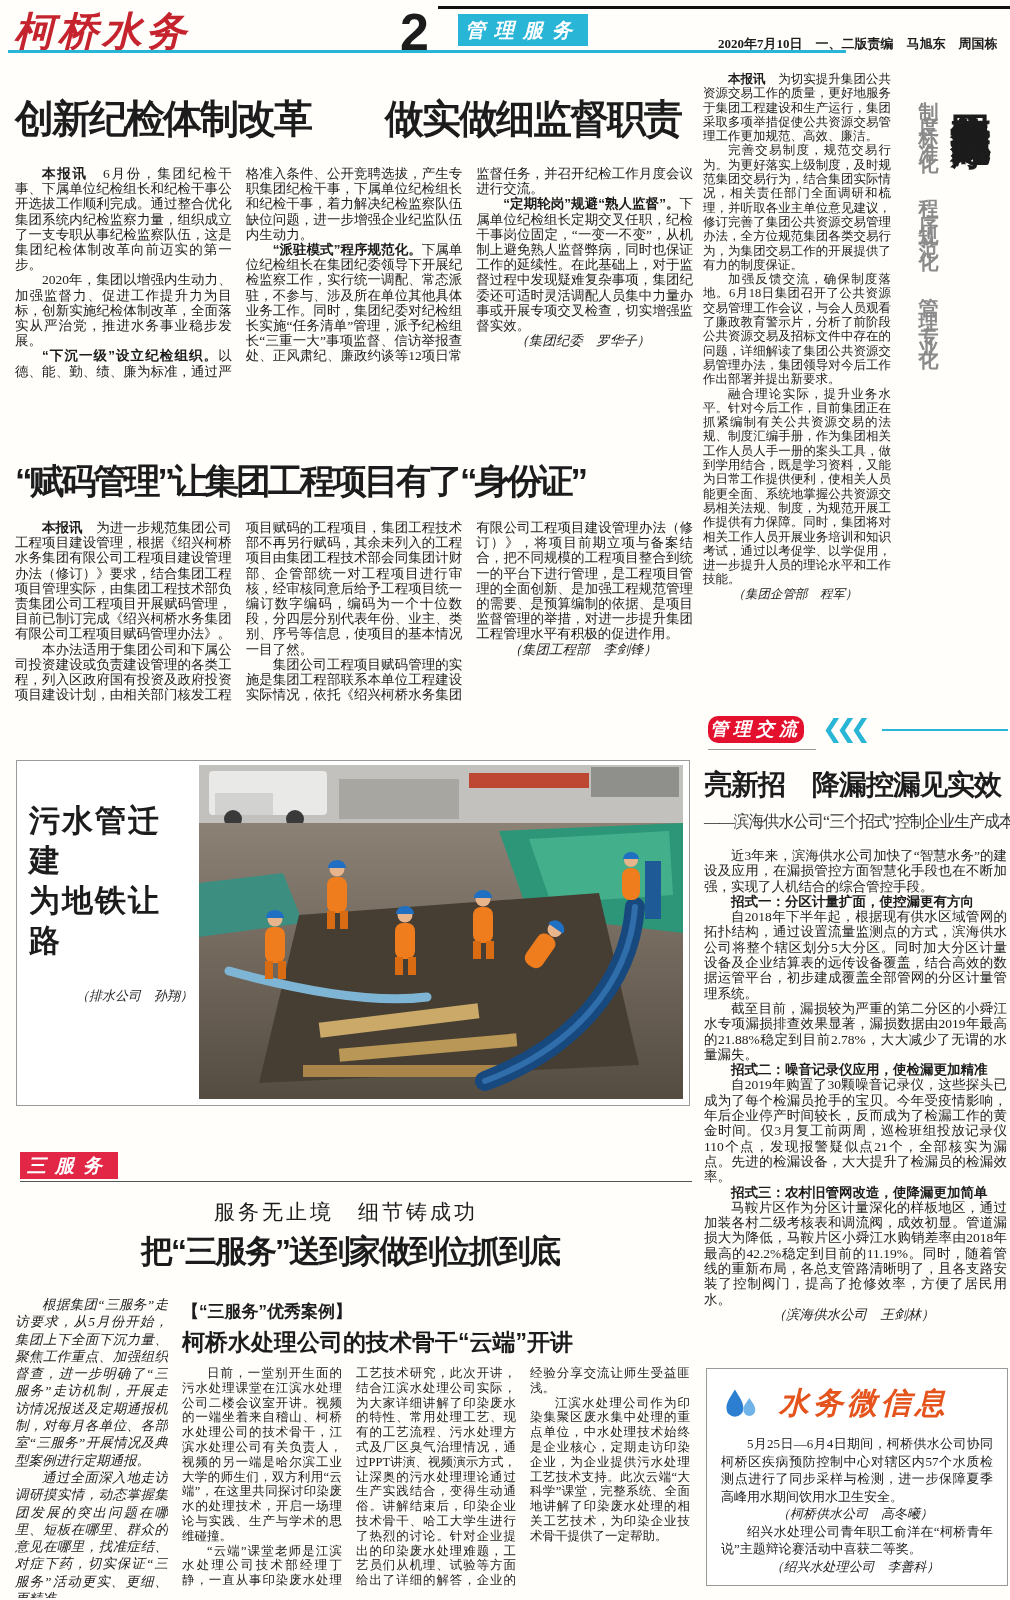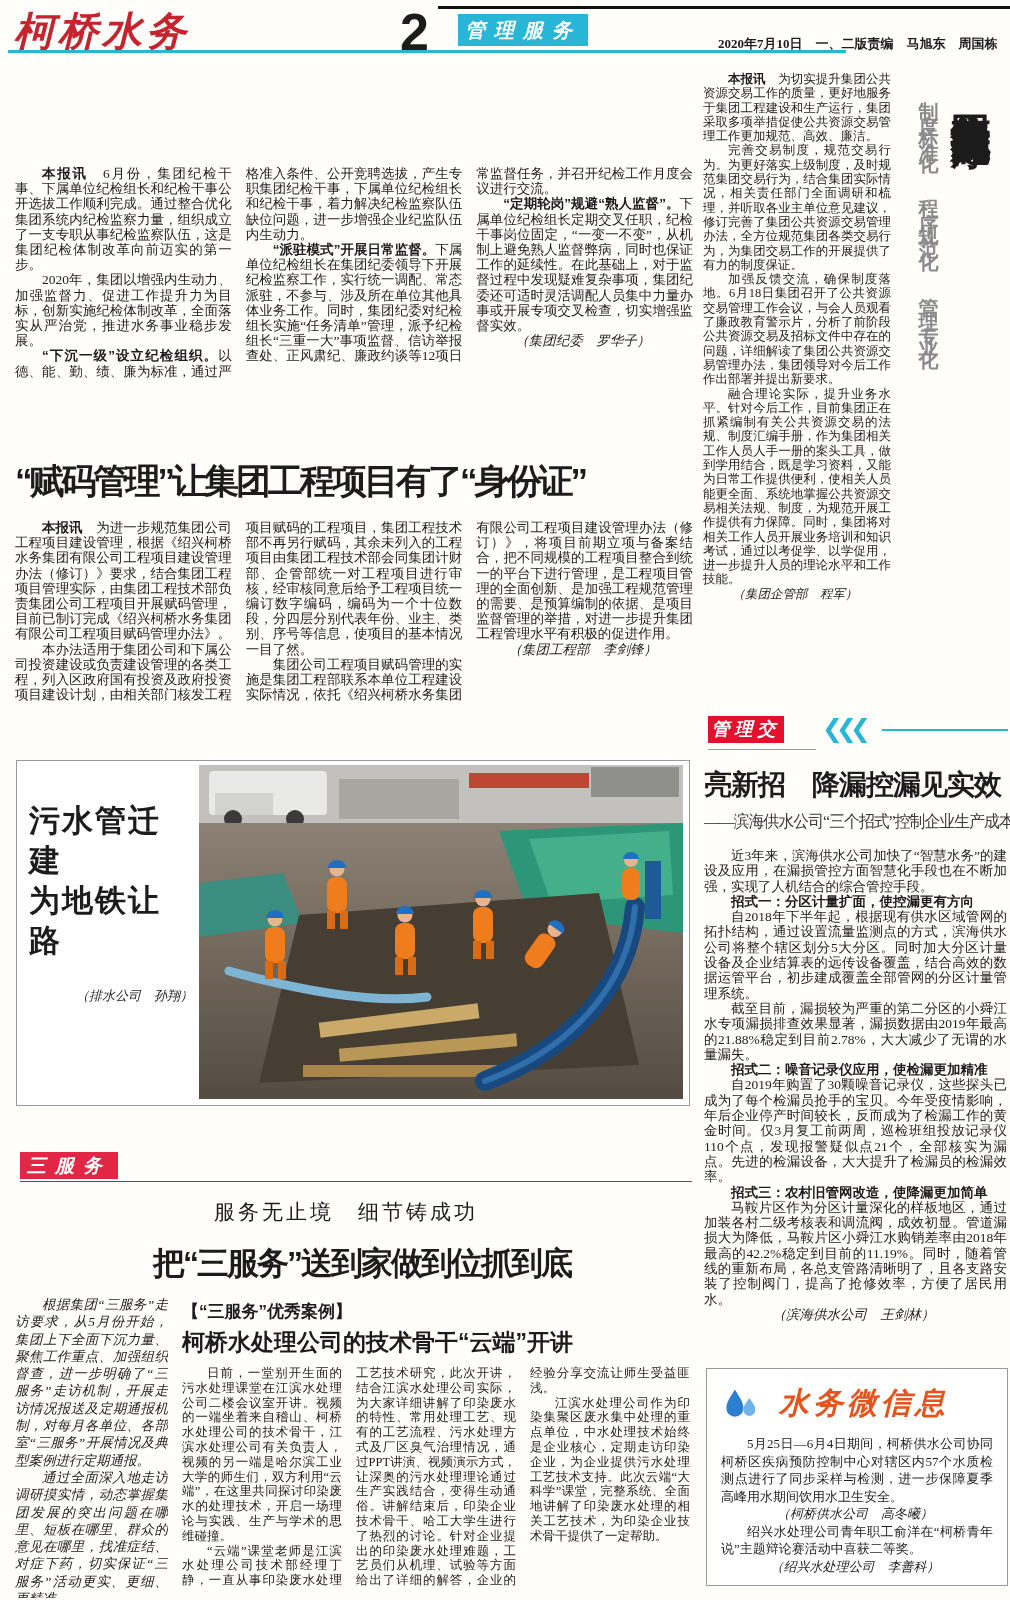"创新纪检体制改革 做实做细监督职责" h1.abs { html: none -> <h1>创新纪检体制改革 做实做细监督职责</h1> }
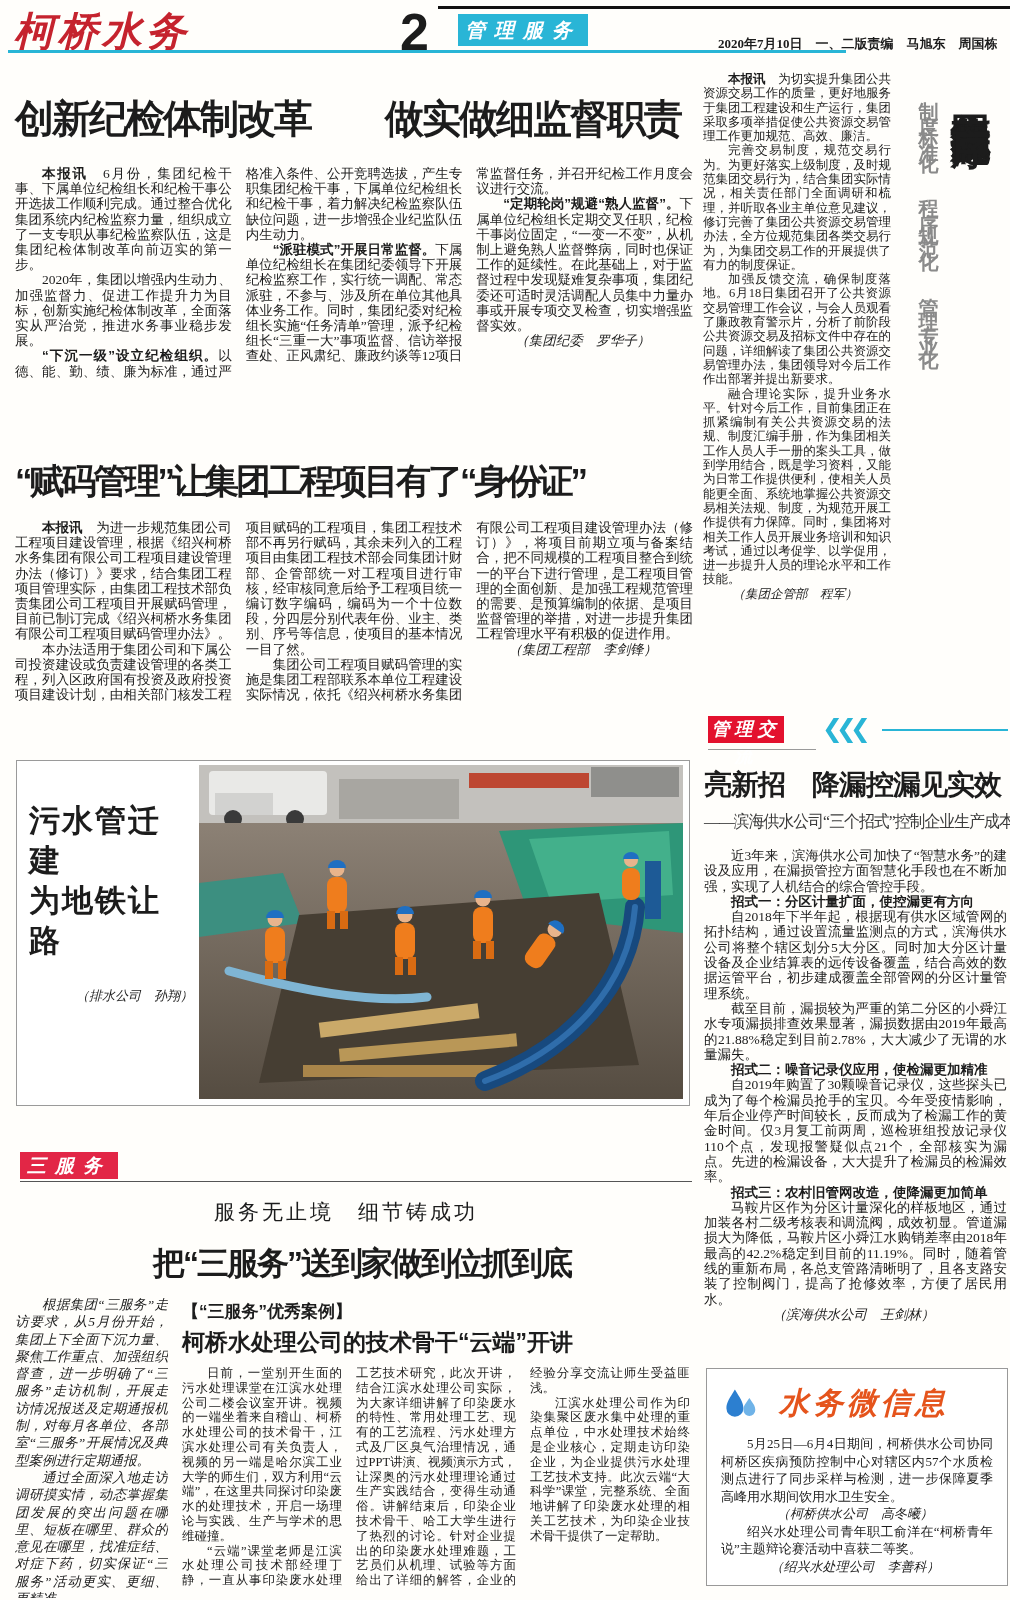"“派驻模式”开展日常监督。" b.subhead-inline { text: 开展日常监督 -> 程序规范化 }
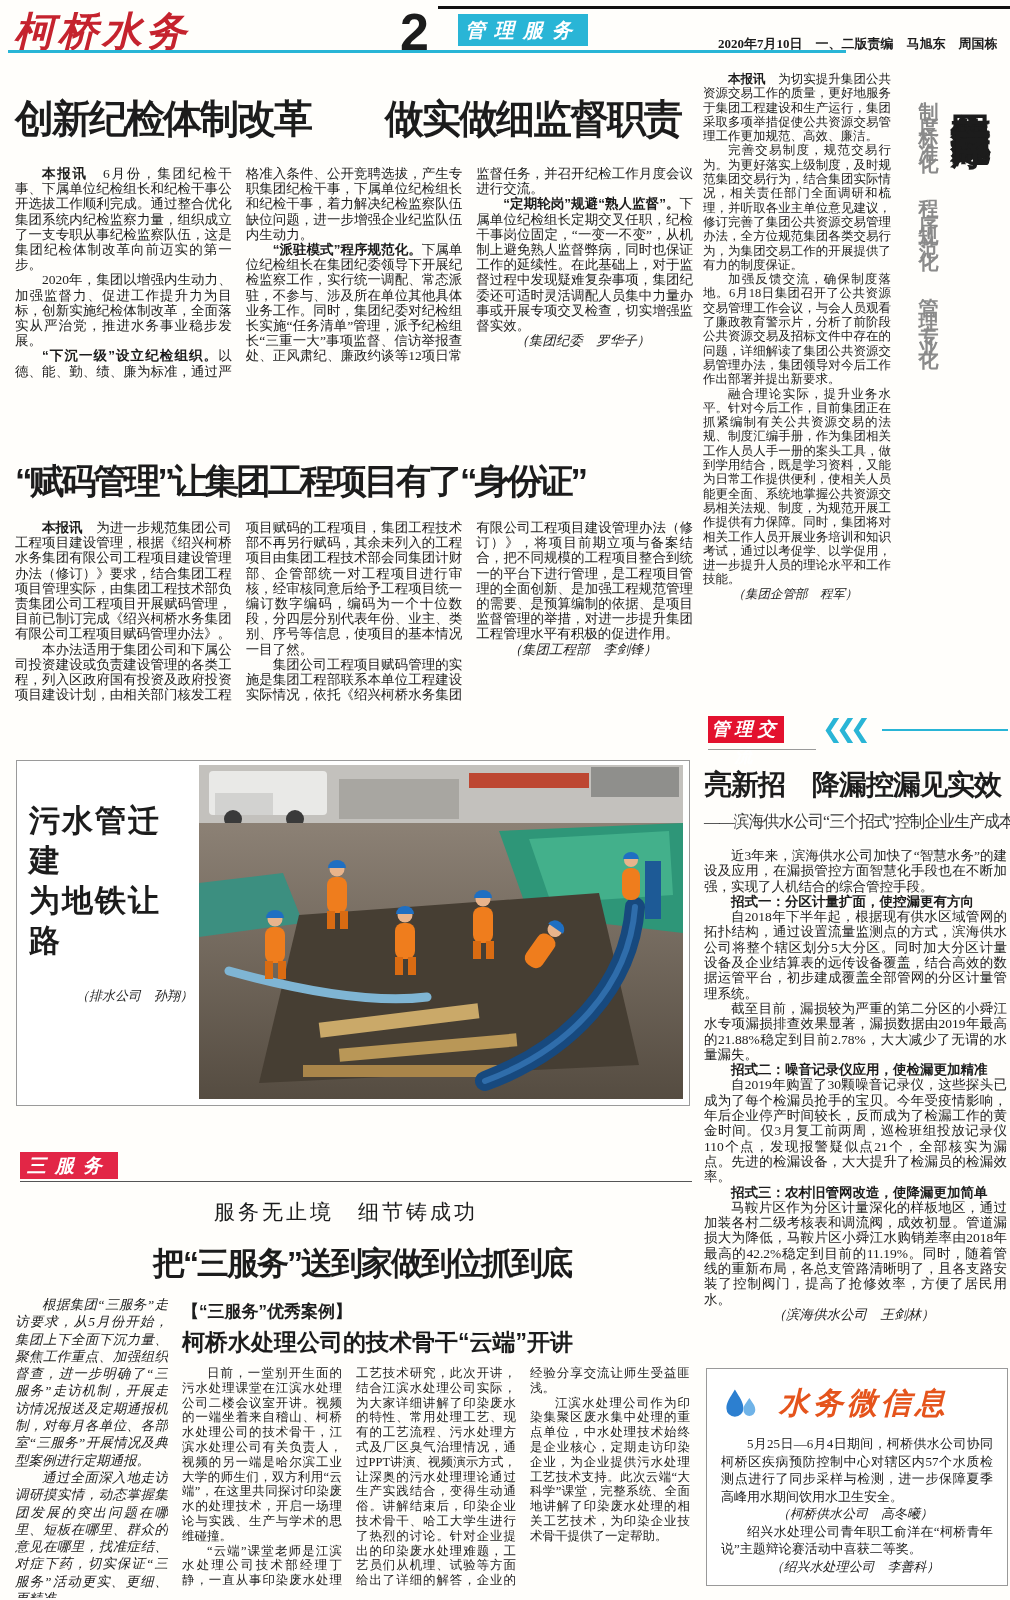"管理交流" .jl-label { border-radius: none -> 10px; width: 76px -> 96px }
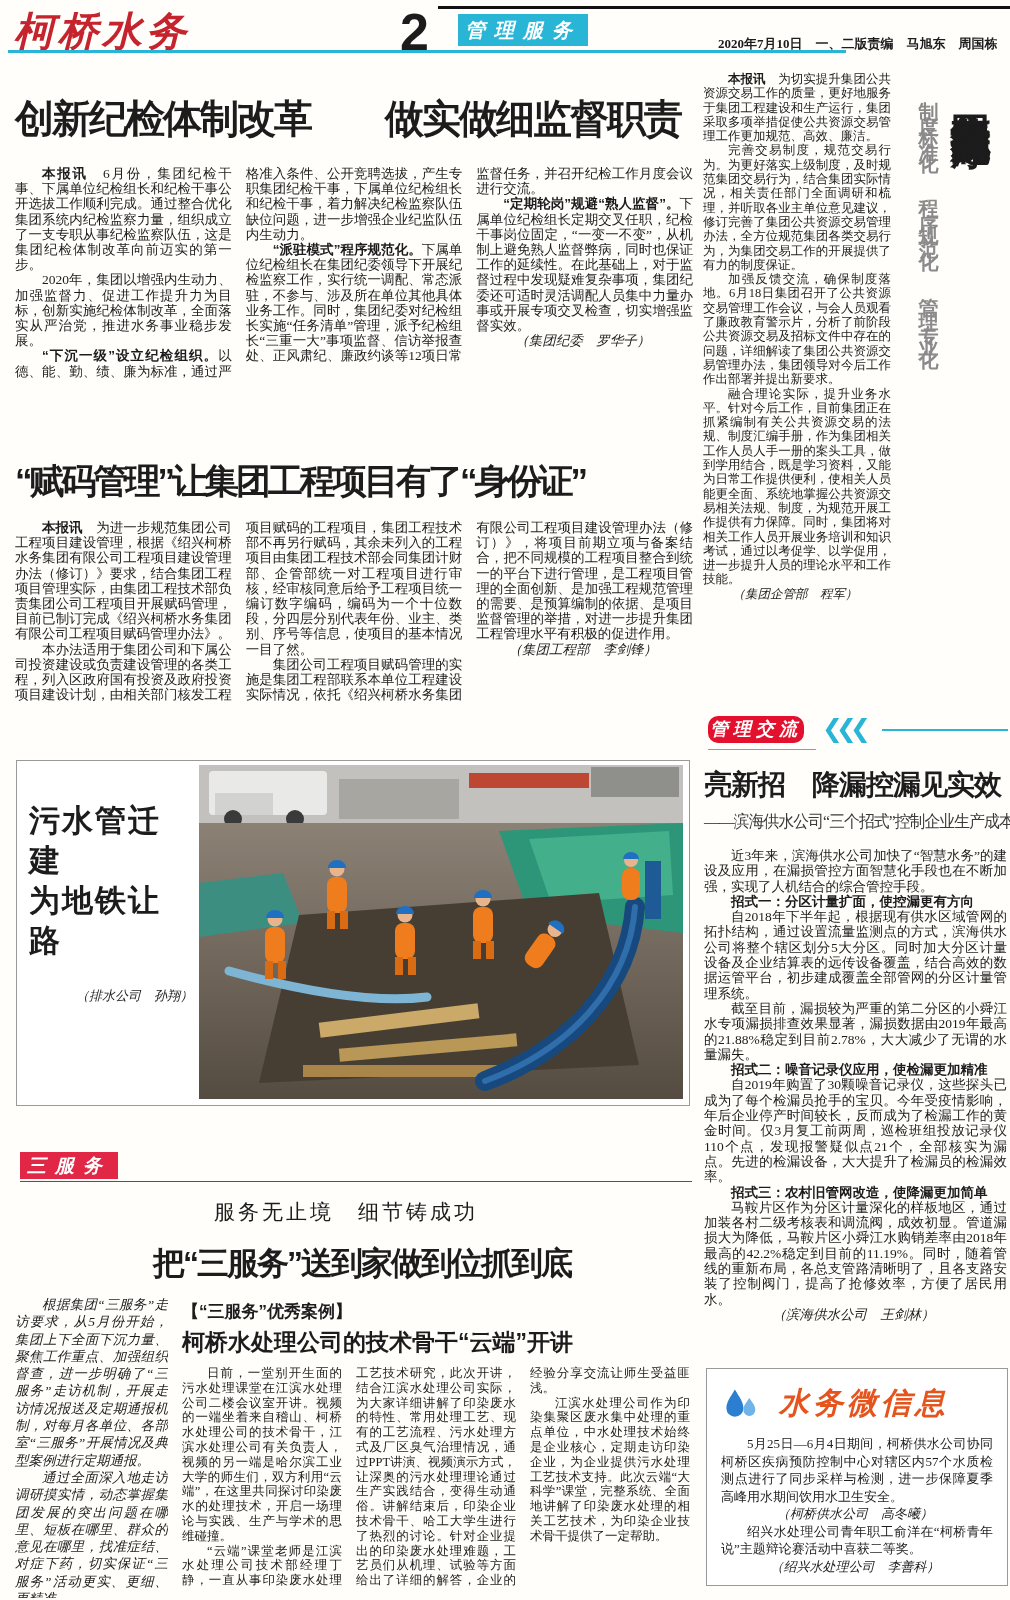"把“三服务”送到家做到位抓到底" h2.abs { margin: 16px -> 4px }
